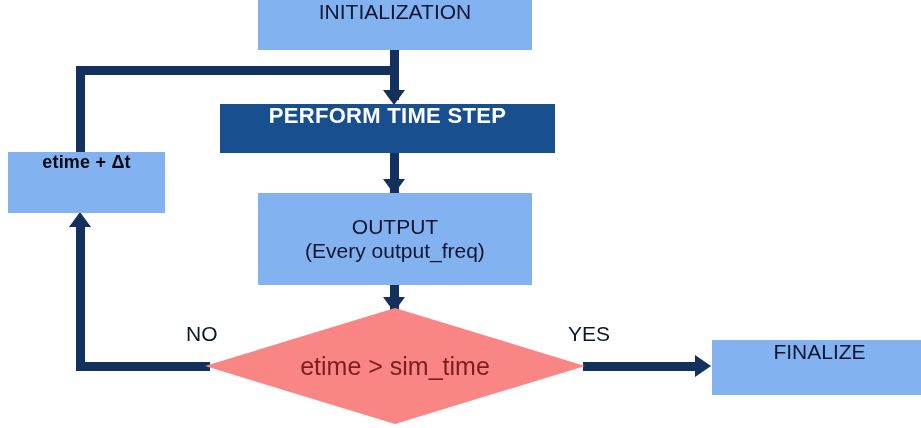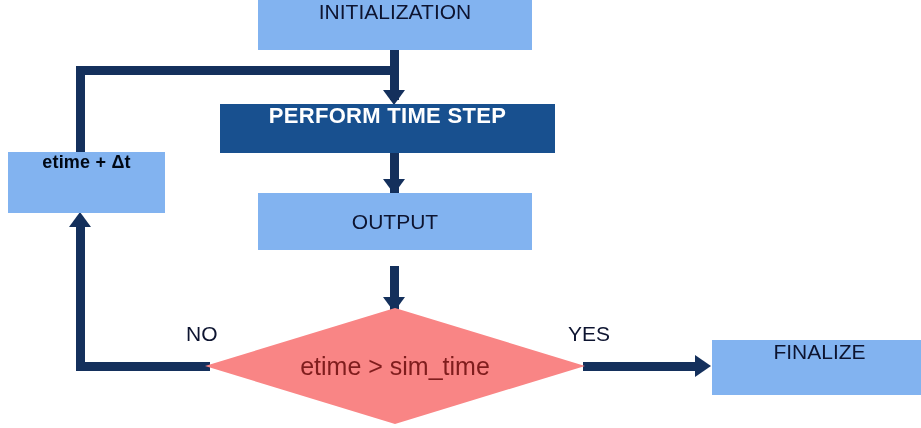"OUTPUT" div.node { height: 57px -> 92px }
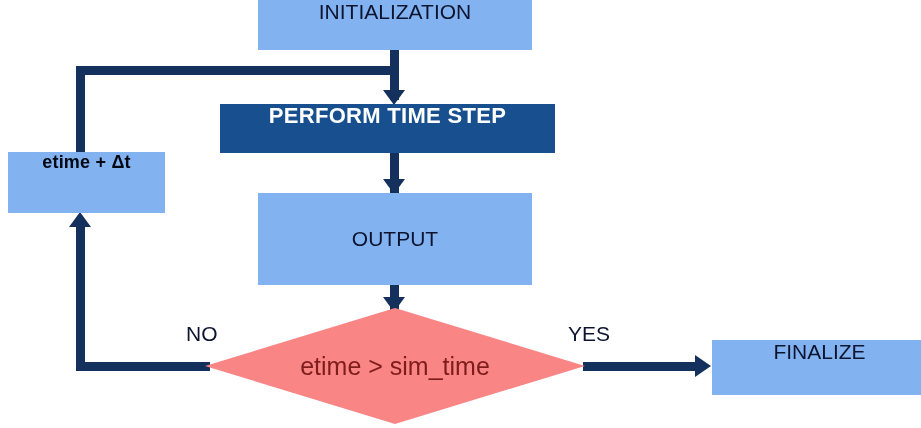"(Every output_freq)" span { html: none -> <span>(Every output_freq)</span> }
